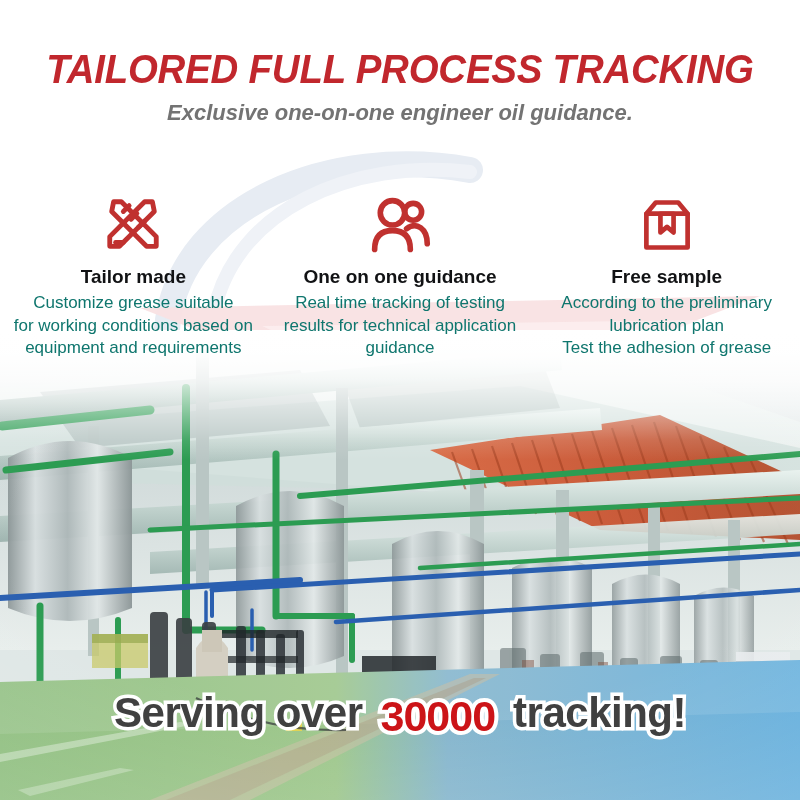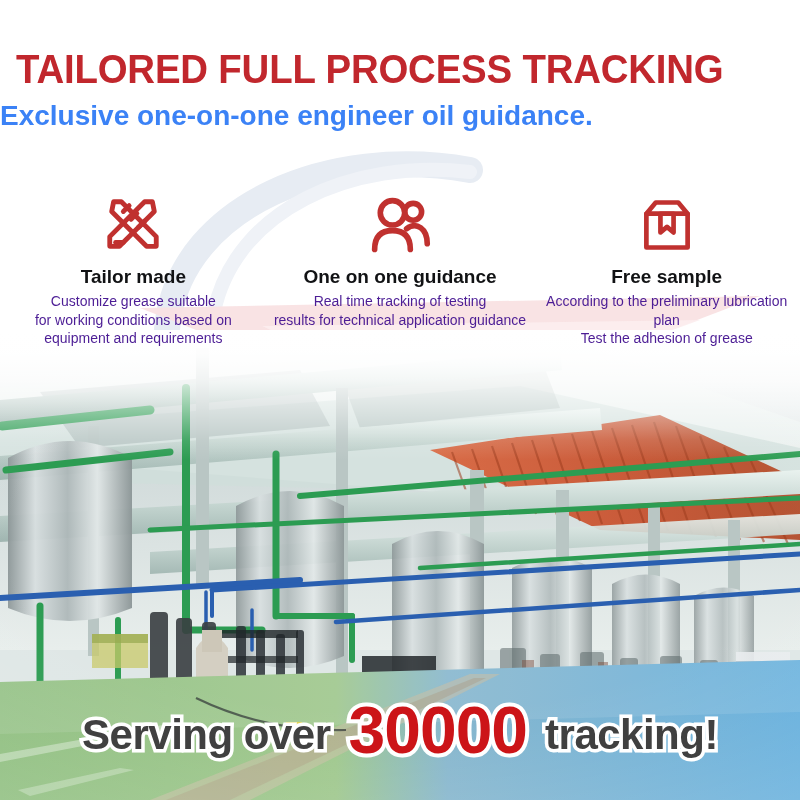"TAILORED FULL PROCESS TRACKING" .head-block { font-style: none -> italic; text-align: none -> center }
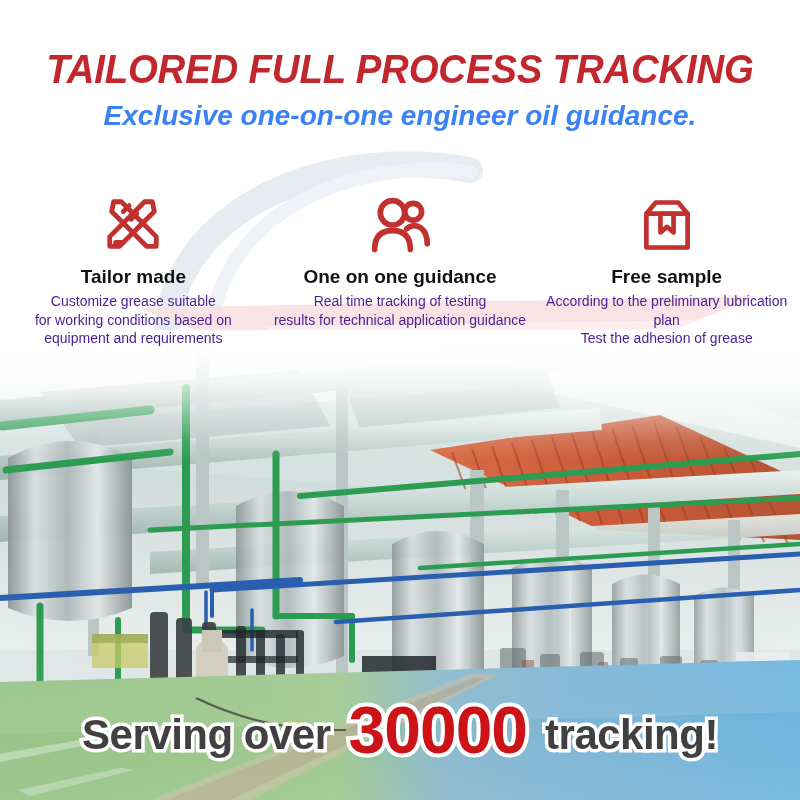"Exclusive one-on-one engineer oil" .subtitle { color: #3b82f6 -> #737373; font-size: 28px -> 22px }
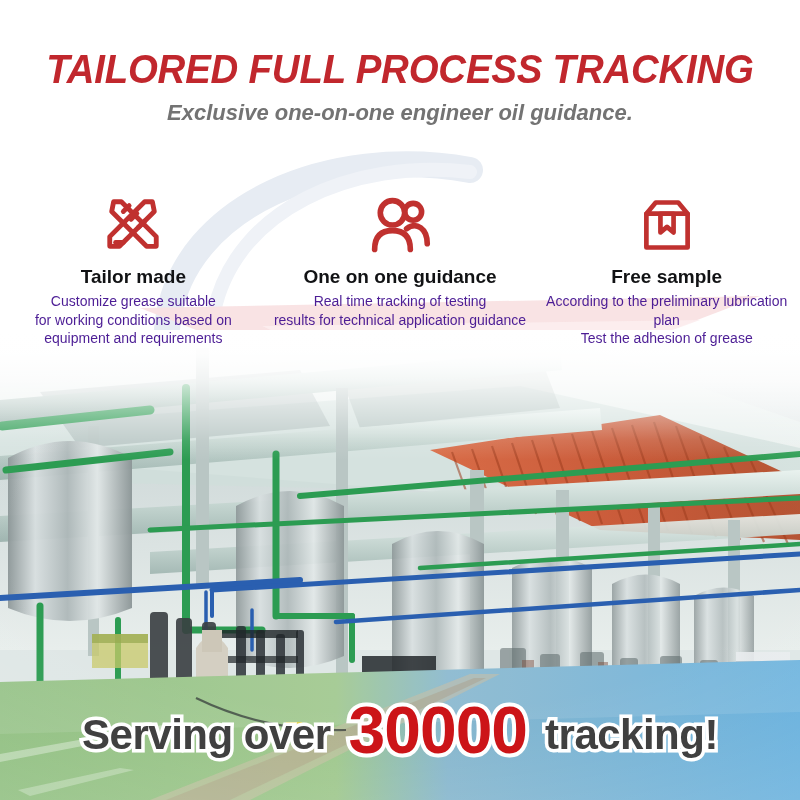"Customize grease suitable" .feature-desc { color: #4c1d95 -> #0f766e; font-size: 14px -> 17px }
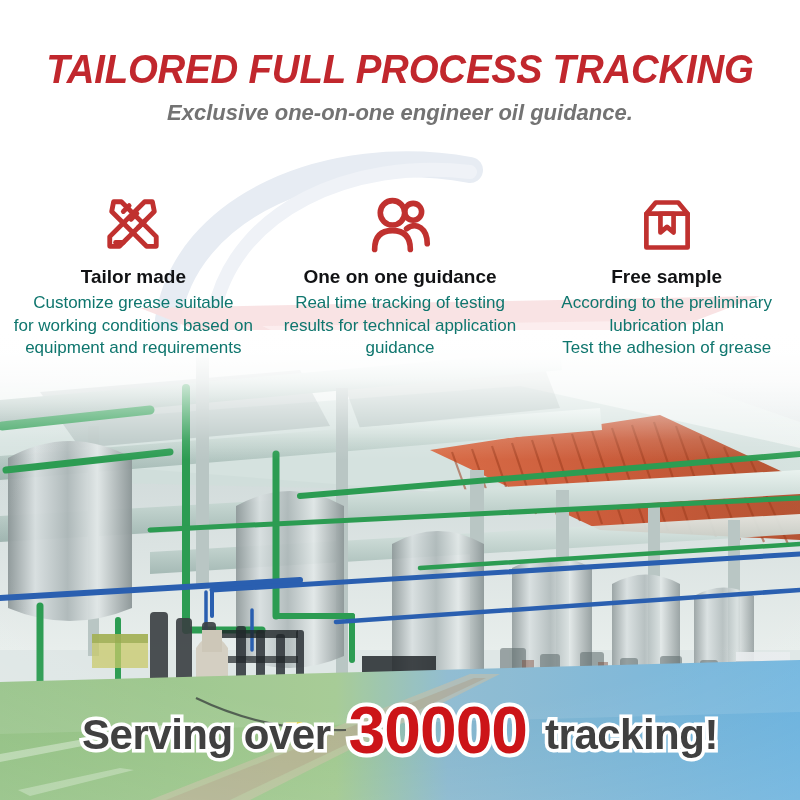"30000" .b-num { font-size: 66px -> 43px }
